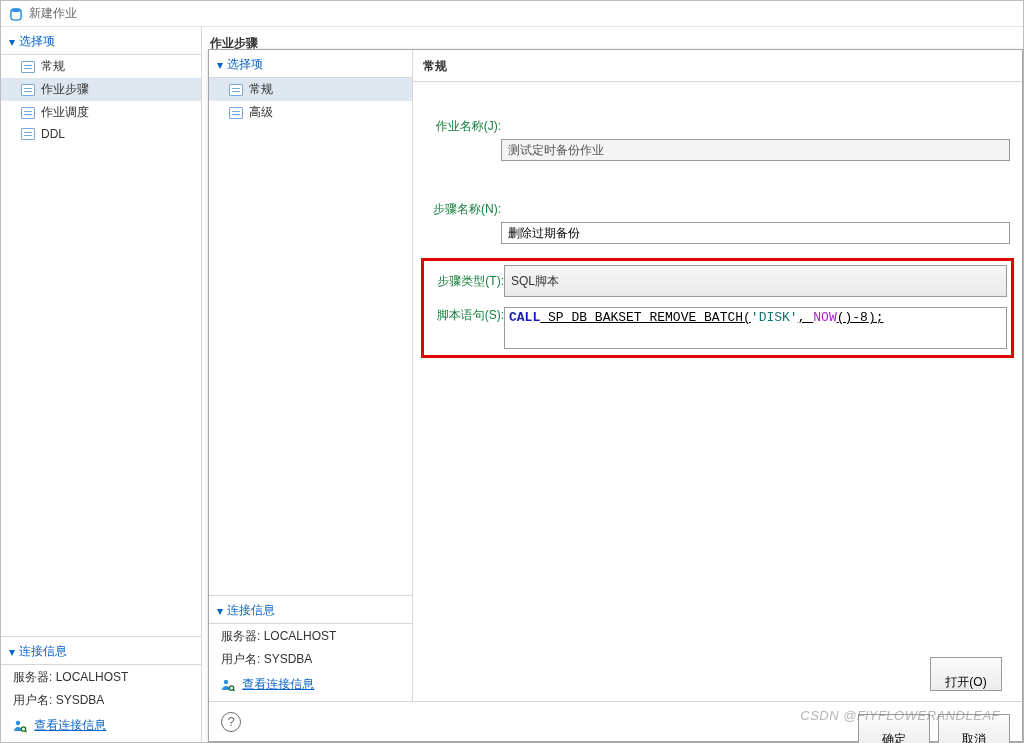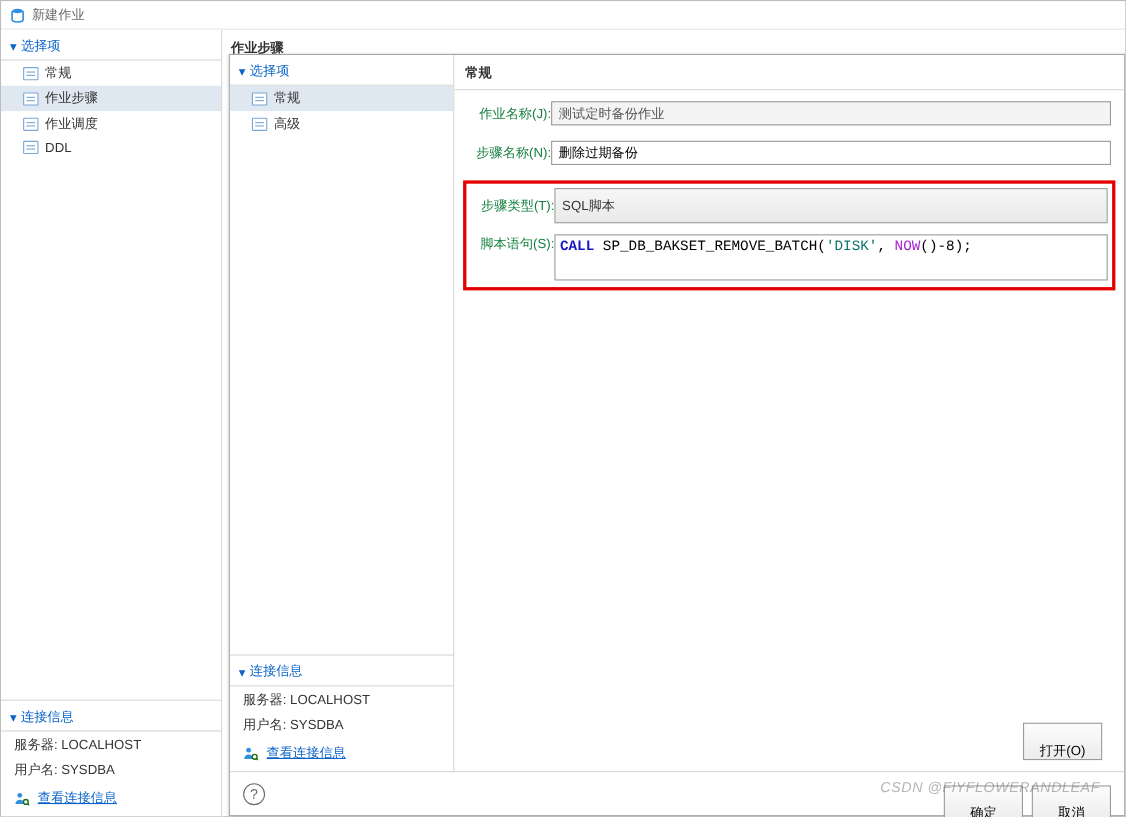"测试定时备份作业" .form-input { margin-top: none -> 47px }
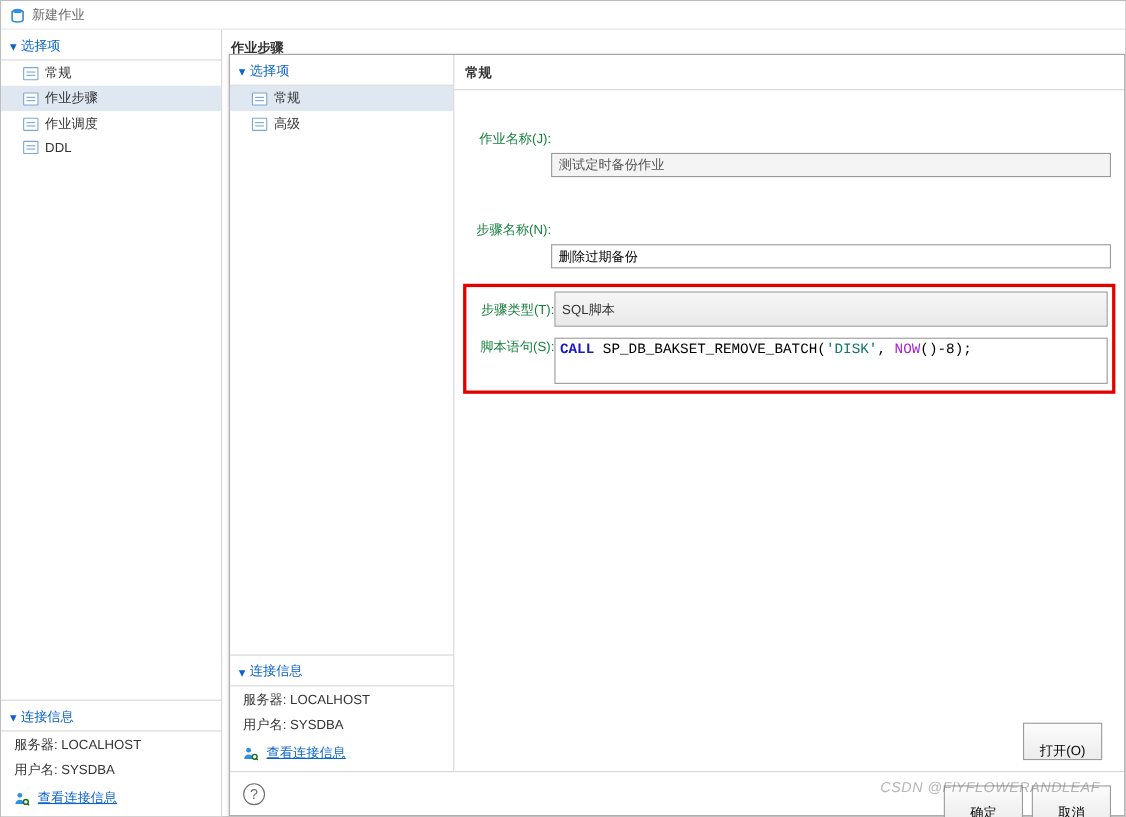"SP_DB_BAKSET_REMOVE_BATCH(" .kw-id { text-decoration: none -> underline }
